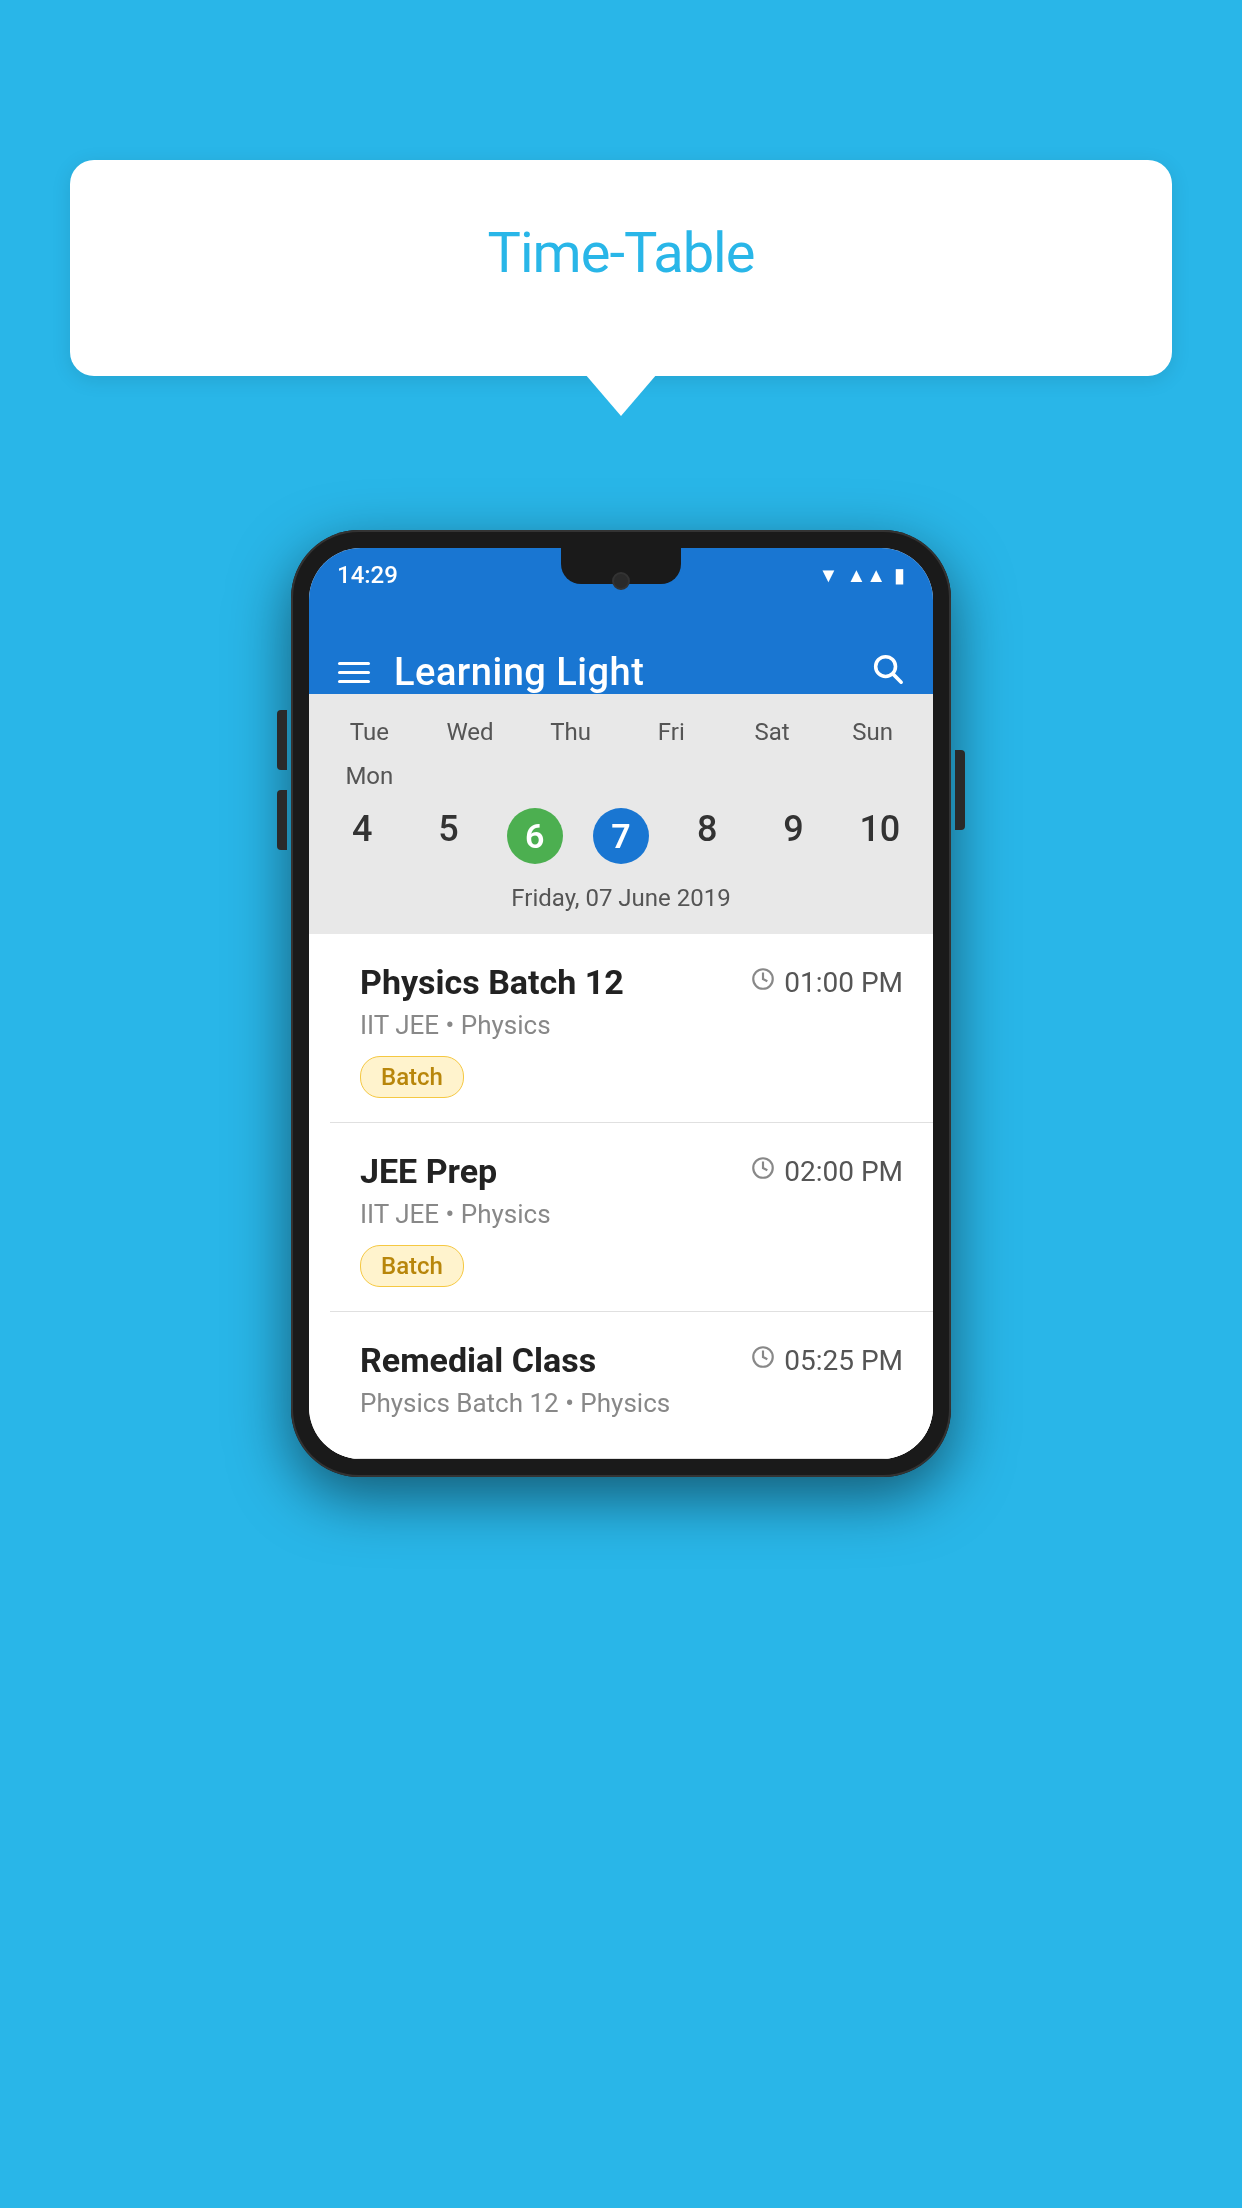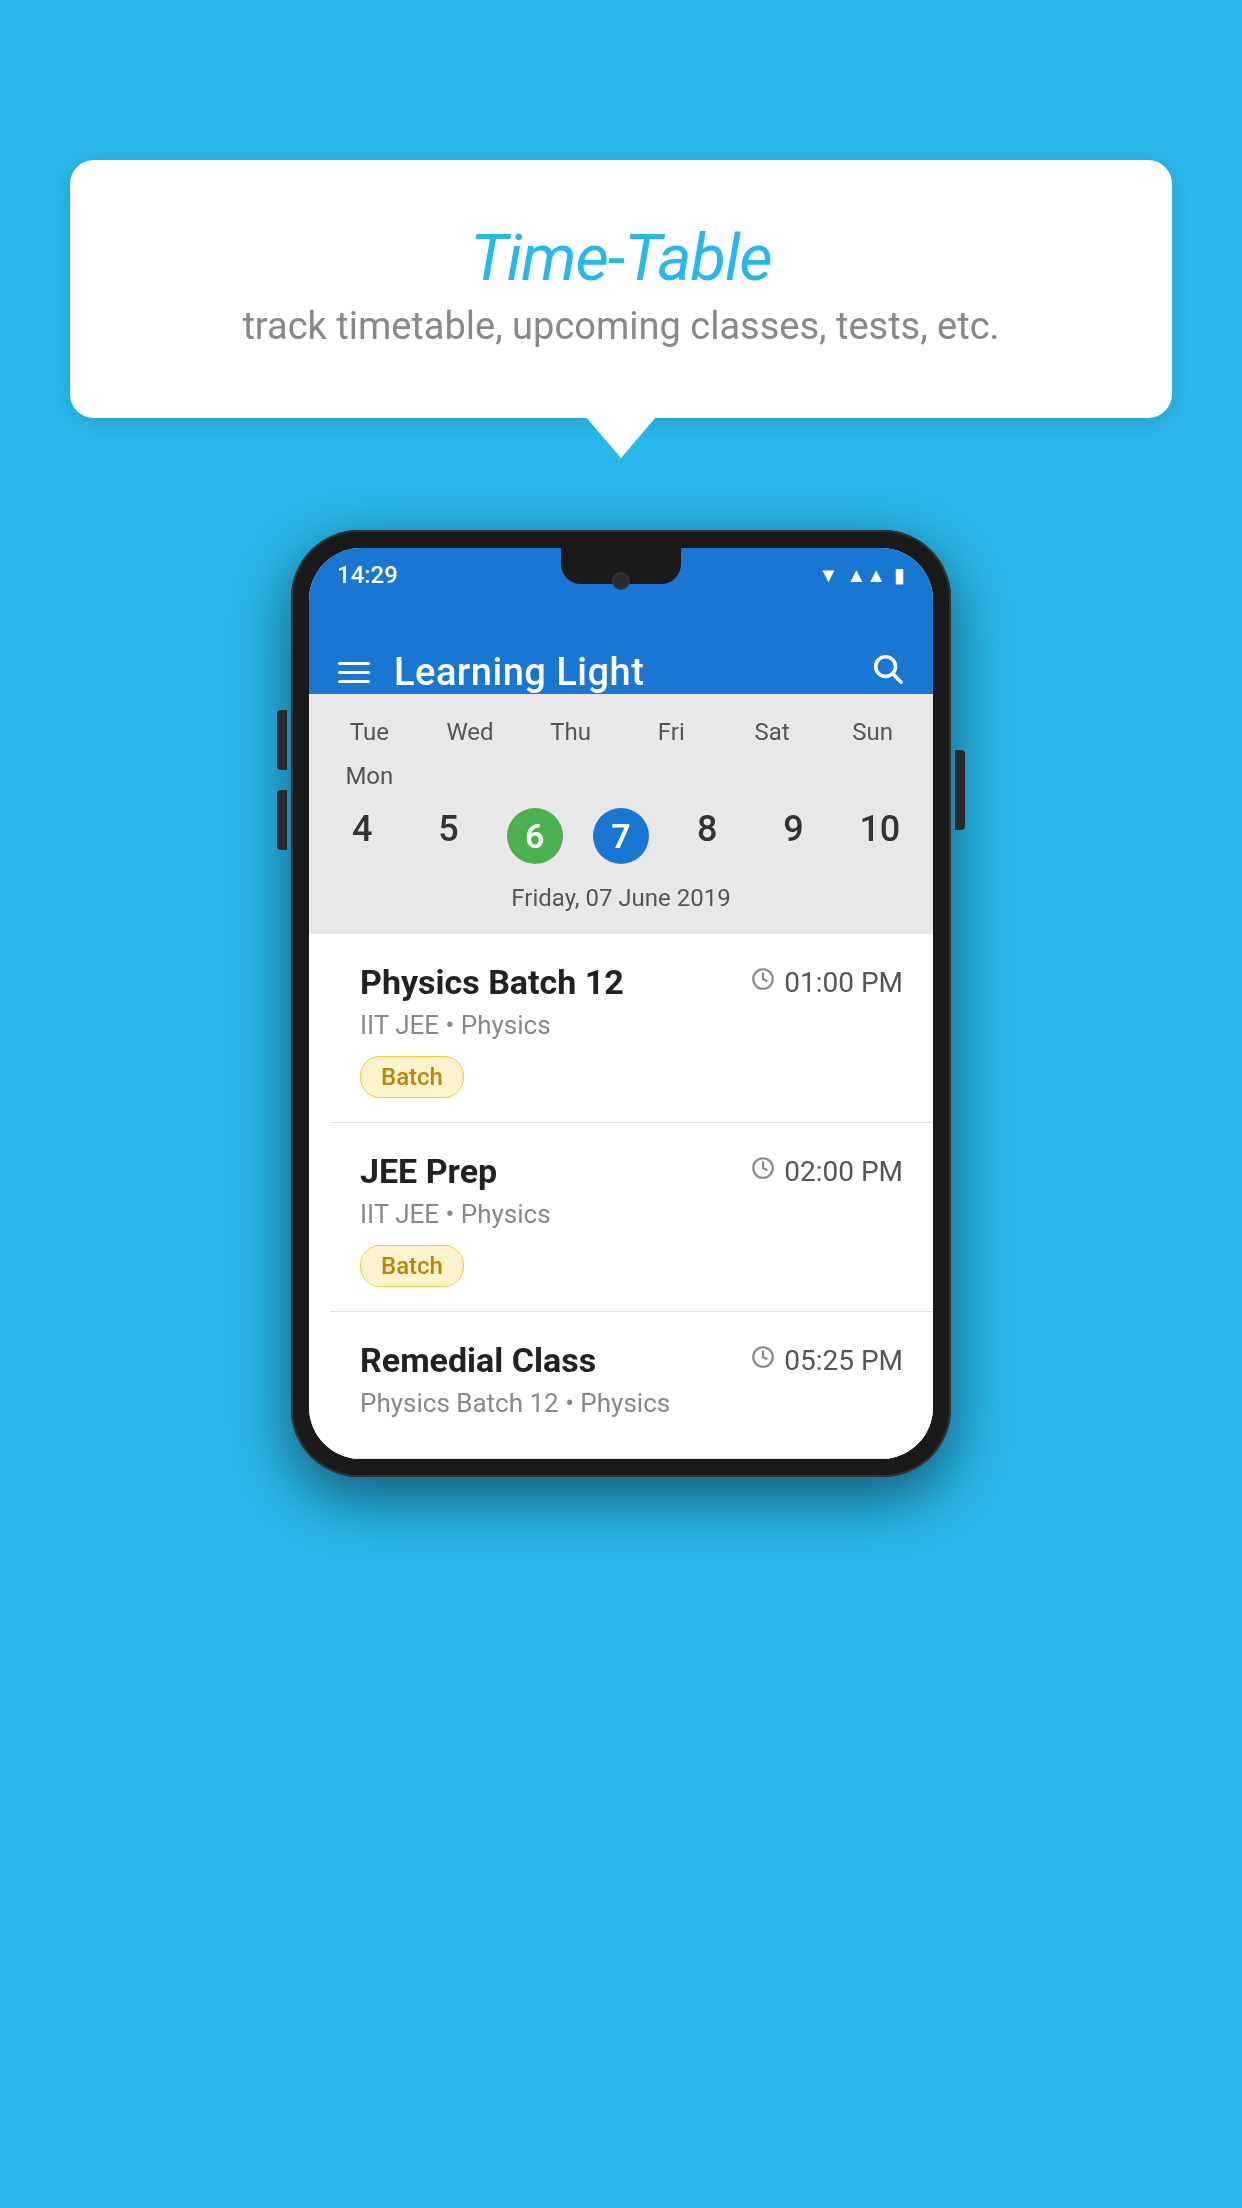"Time-Table" .bubble-title { font-size: 65px -> 56px; font-style: italic -> none; margin-bottom: 8px -> 20px }
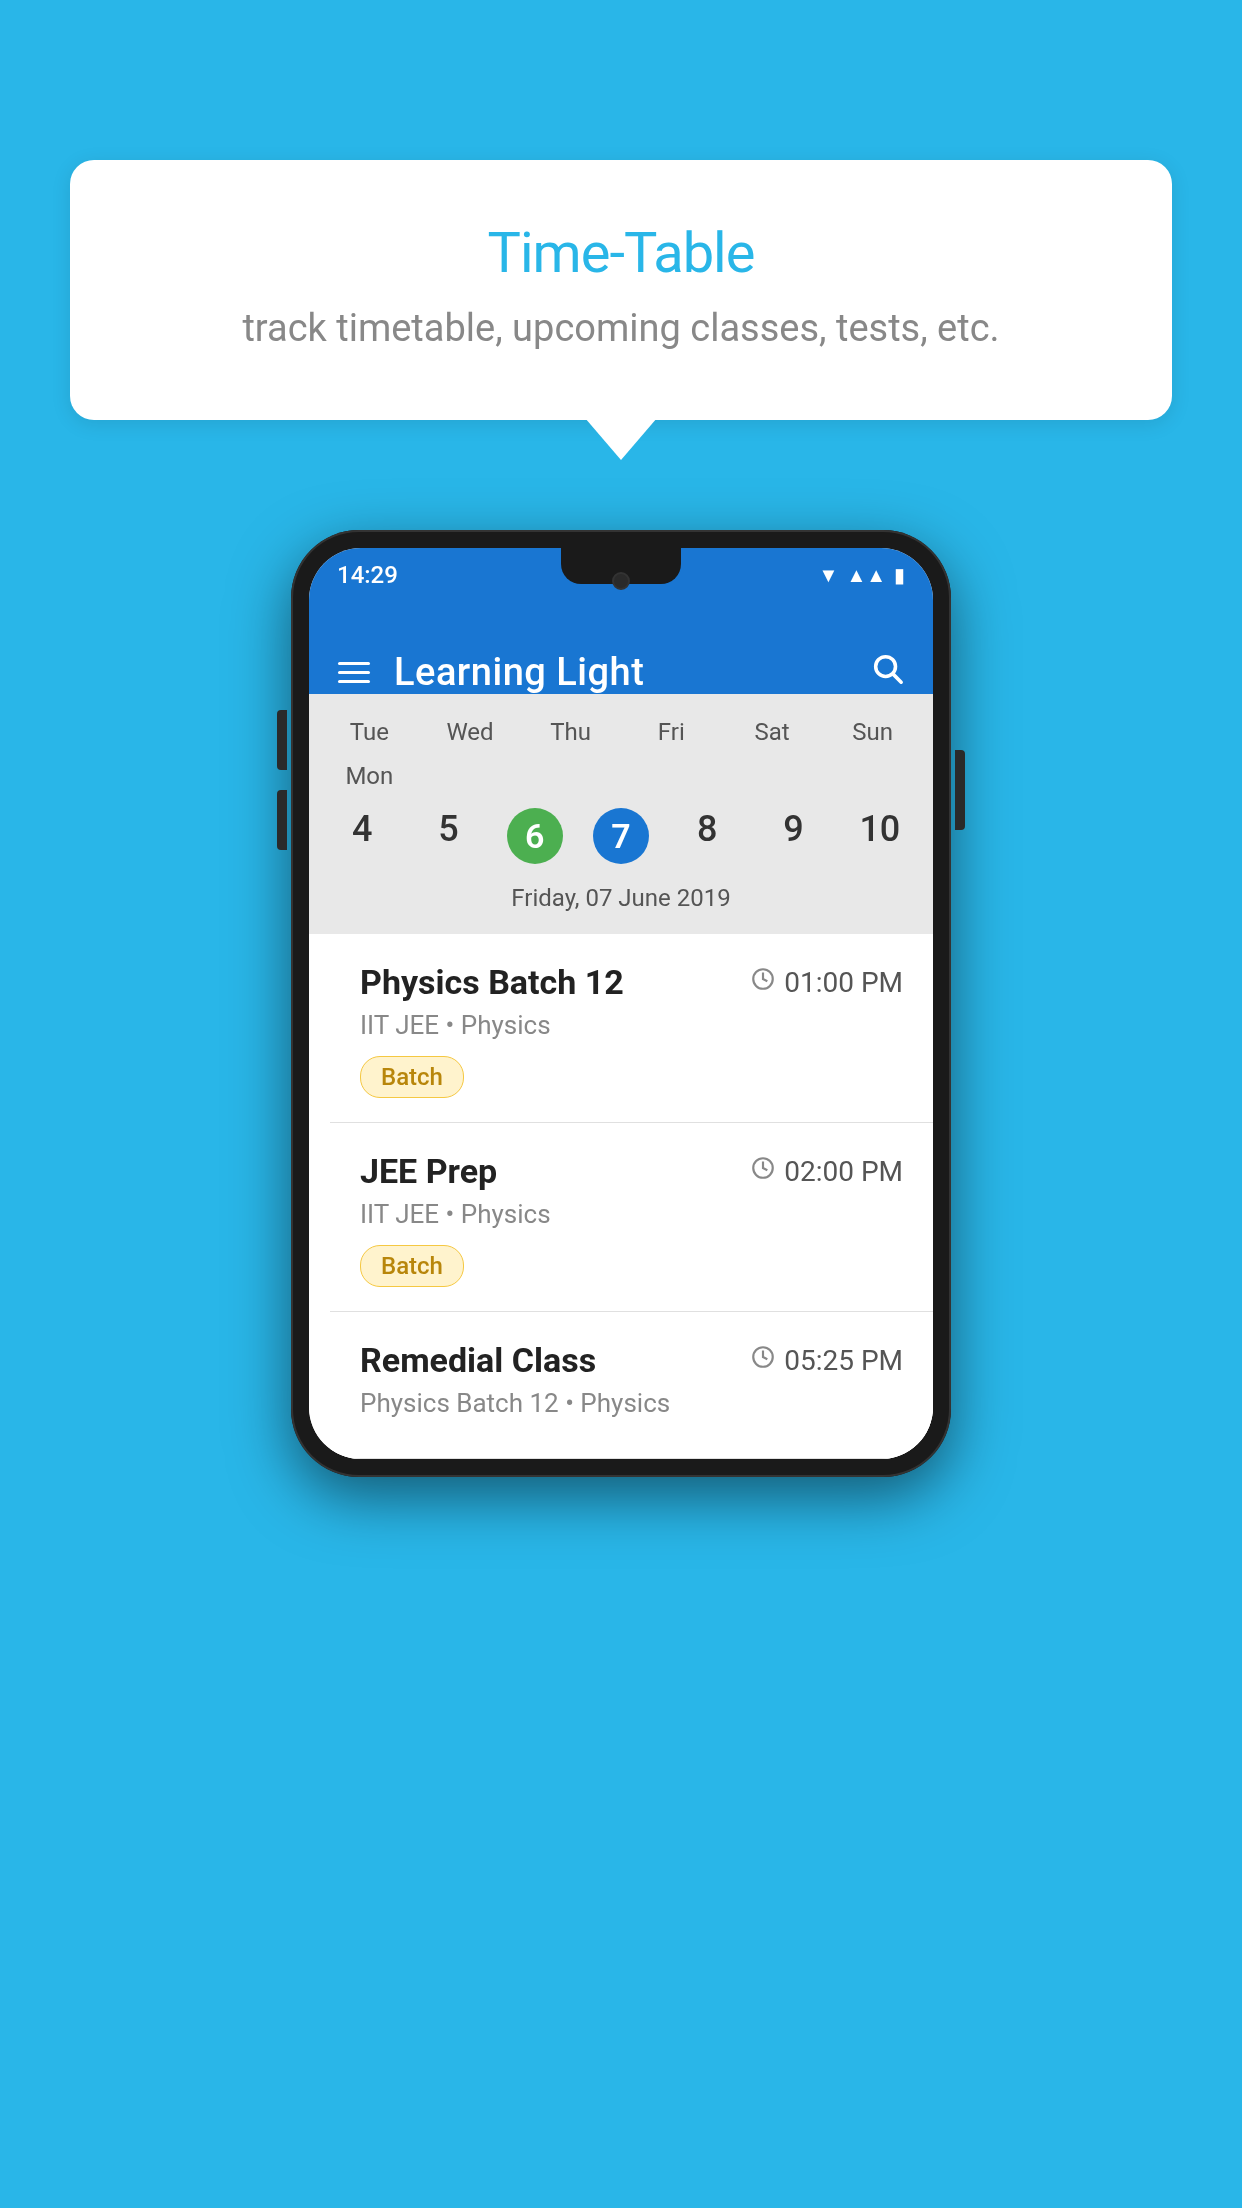"track timetable, upcoming classes," div.bubble-subtitle { html: <div>track timetable, upcoming classes, tests, etc.</div> -> none }
